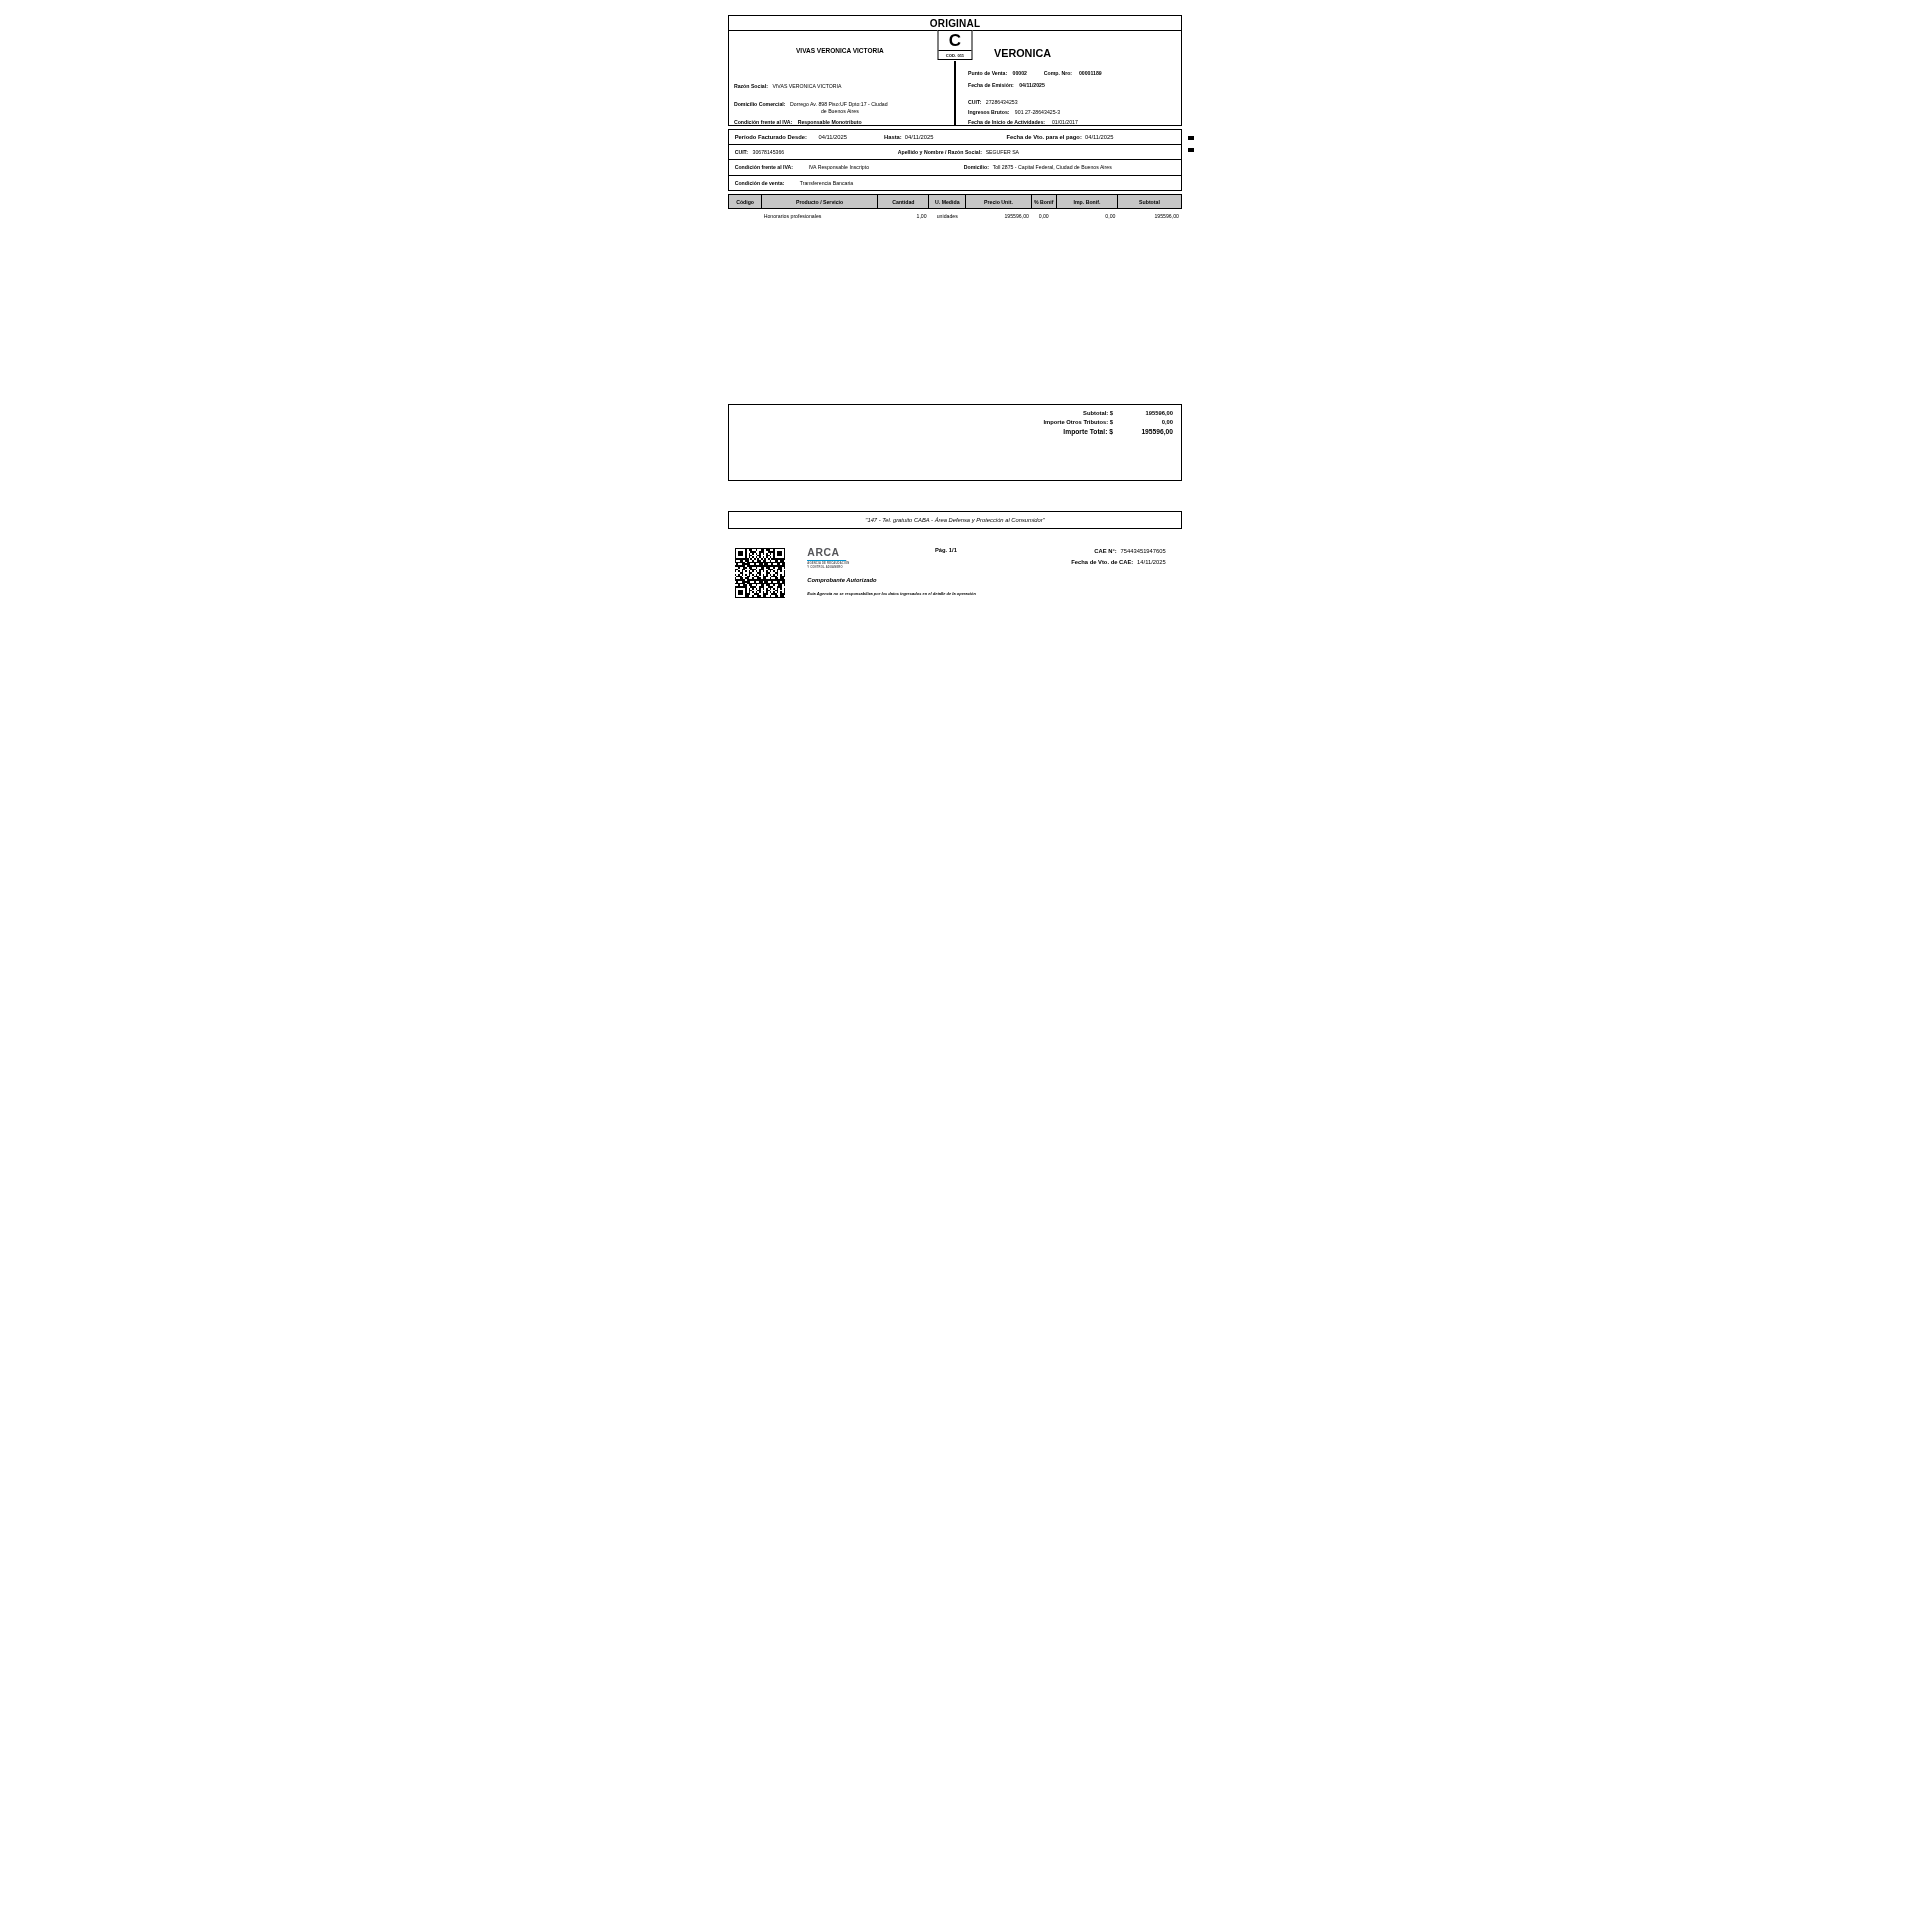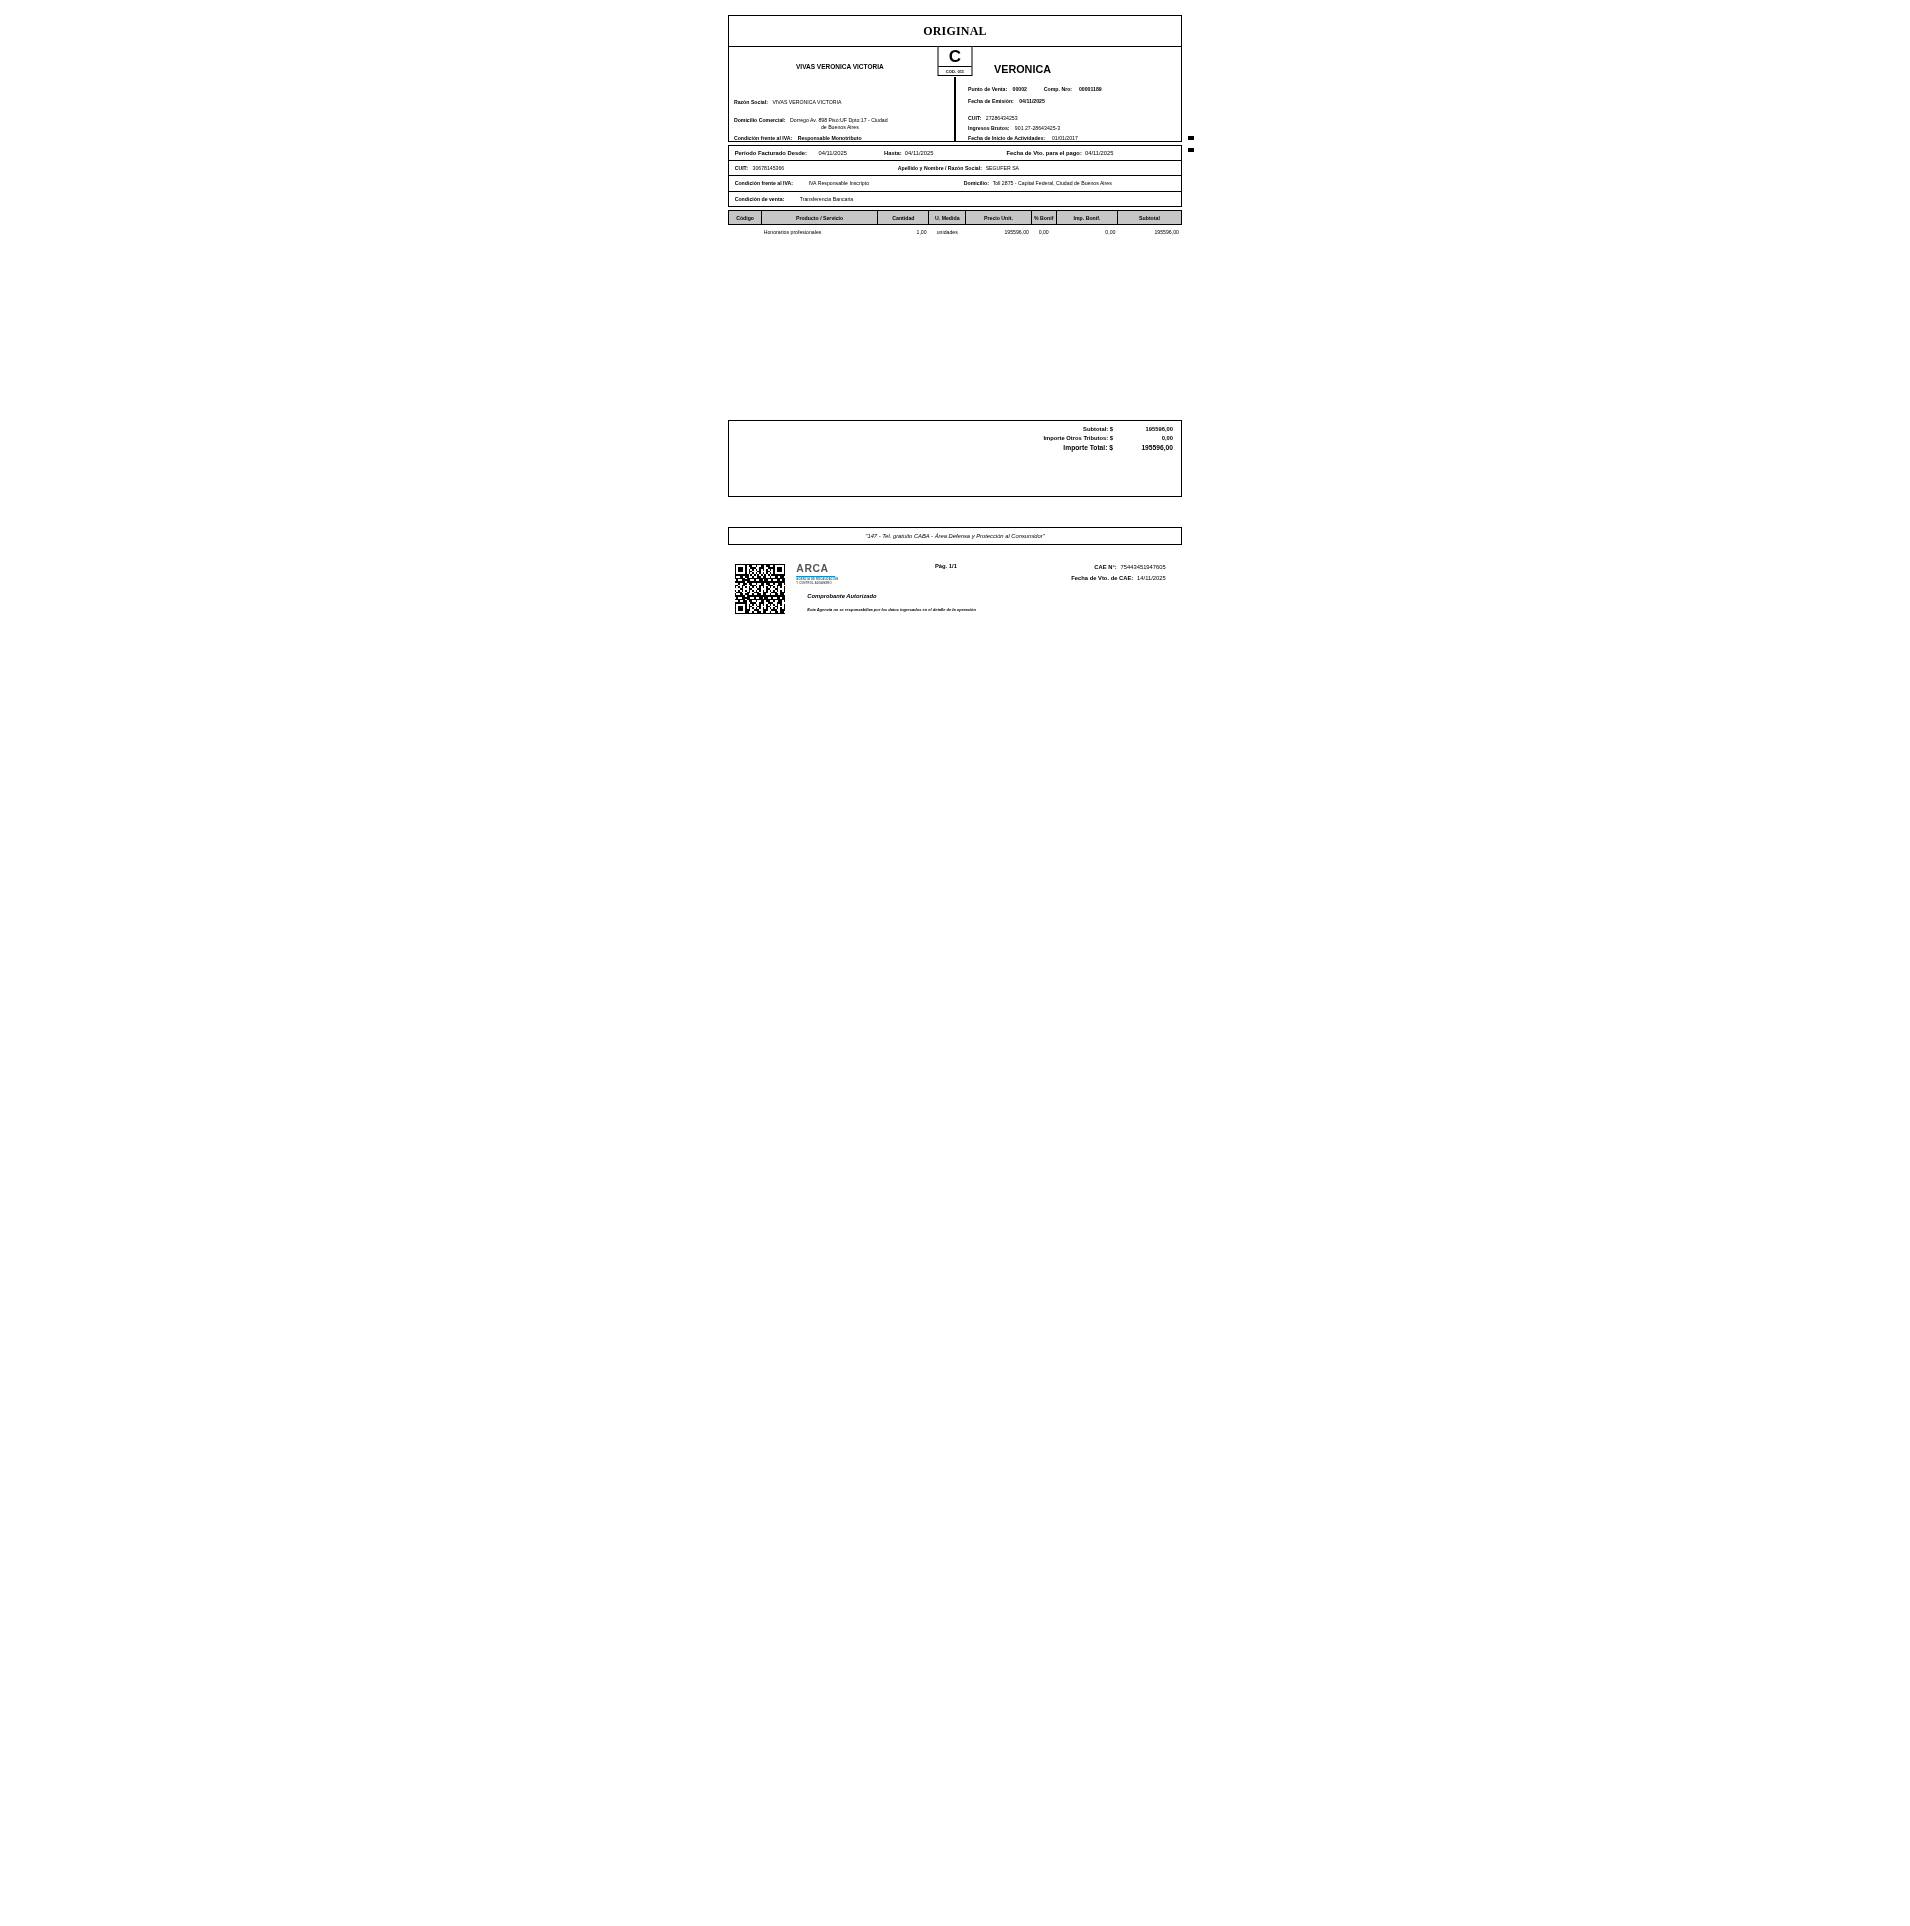"ORIGINAL" .original-box { font-family: Liberation Serif, serif -> none; font-size: 12px -> 10px; height: 32px -> 16px }
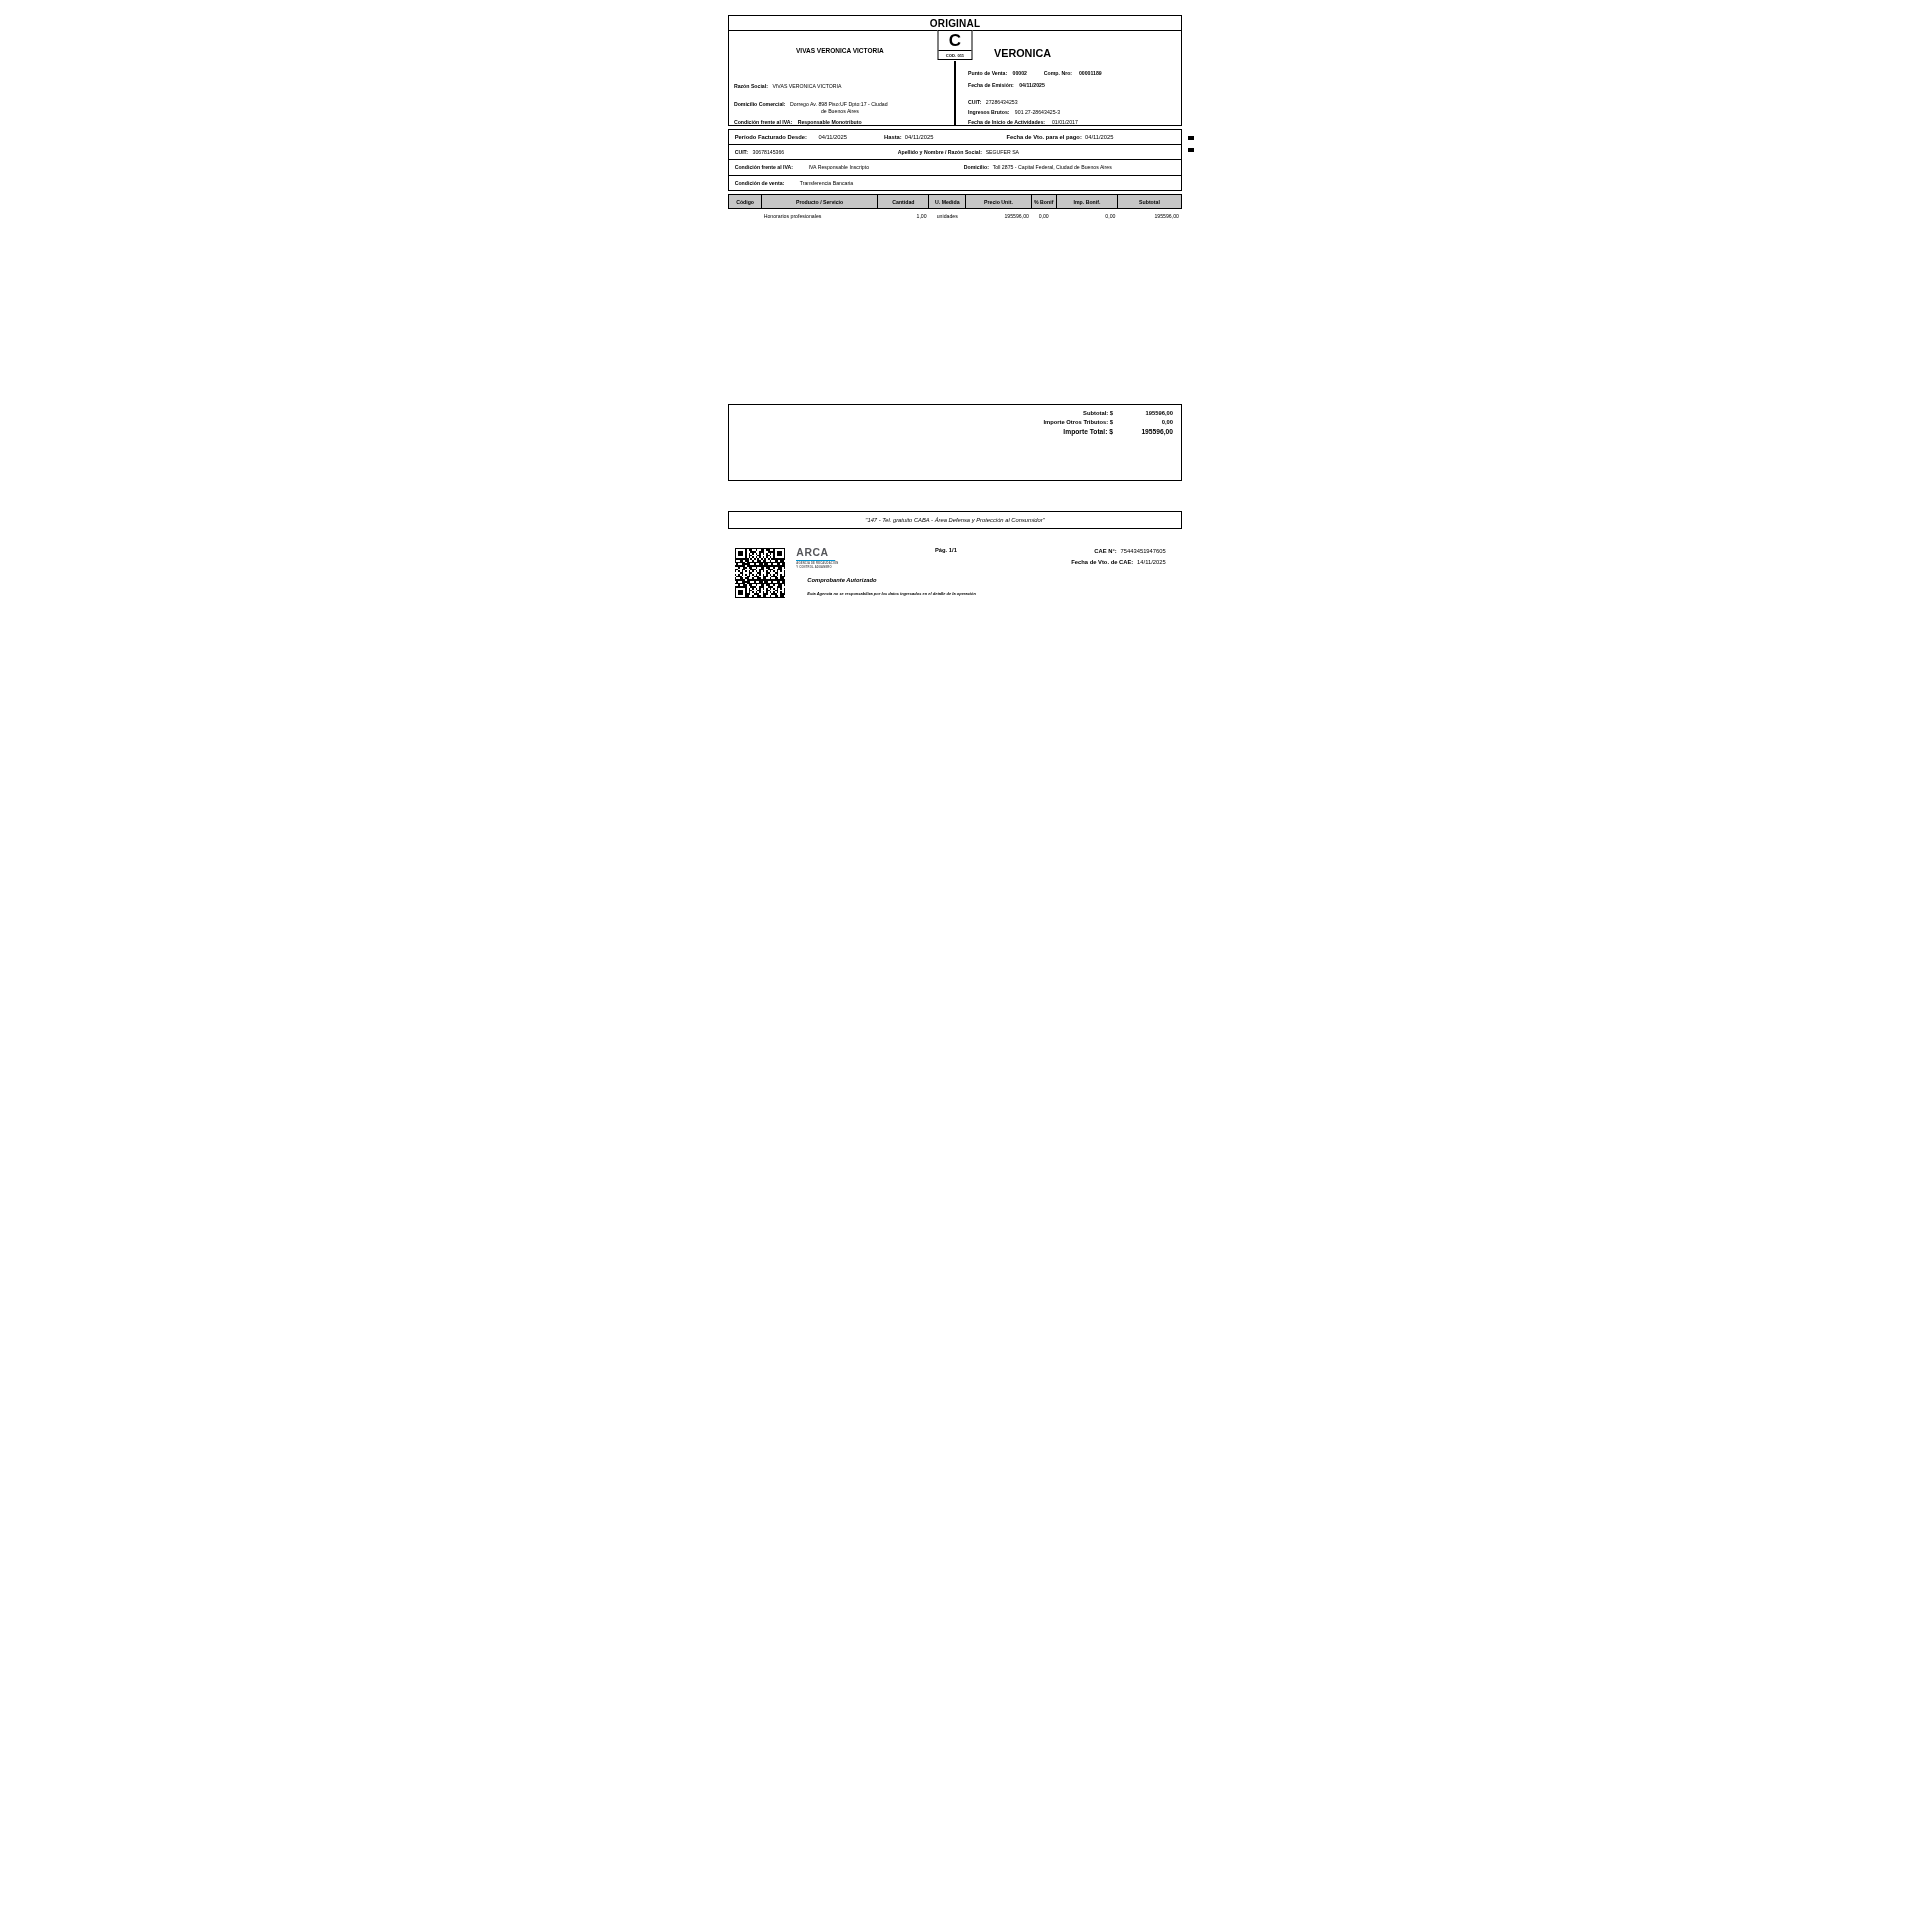"ARCA" .arca-block { left: 68px -> 79px }
